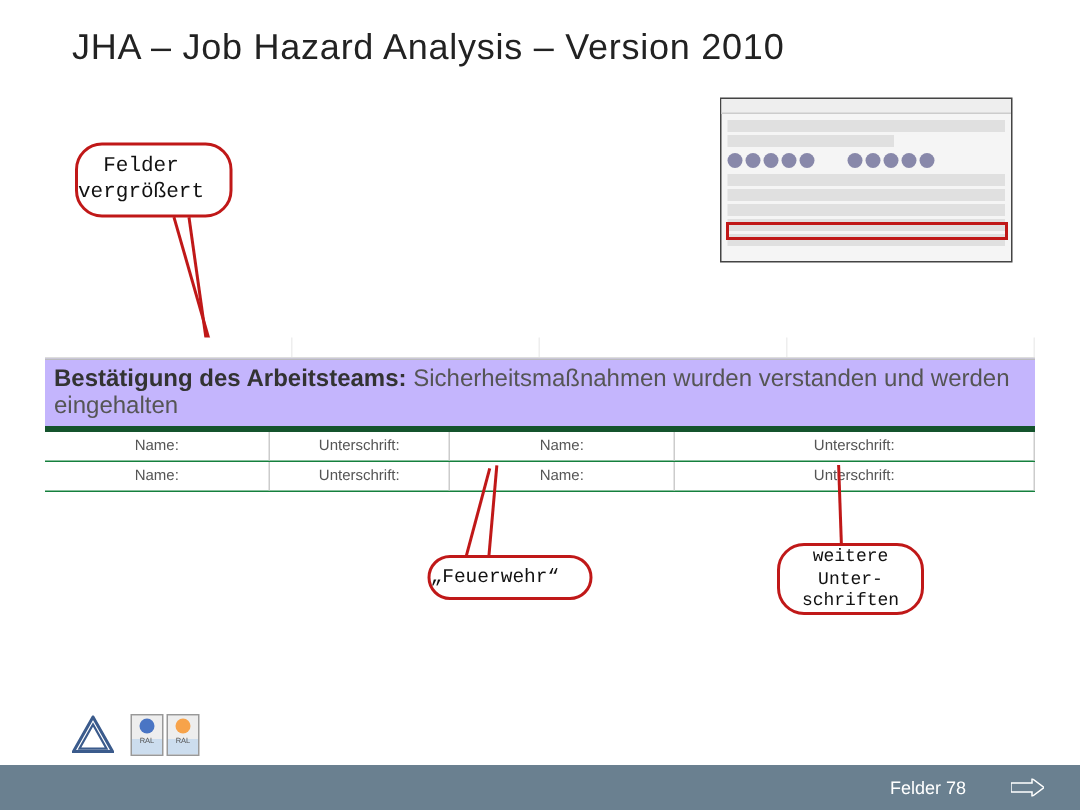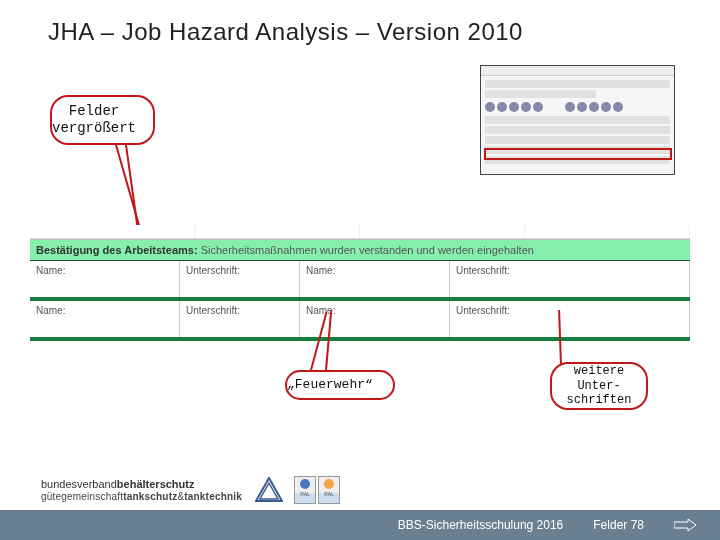"Bestätigung des Arbeitsteams:" .form-header { background: #86efac -> #c4b5fd; border-bottom: 1px solid #14532d -> 4px solid #14532d; font-size: 11px -> 16px }
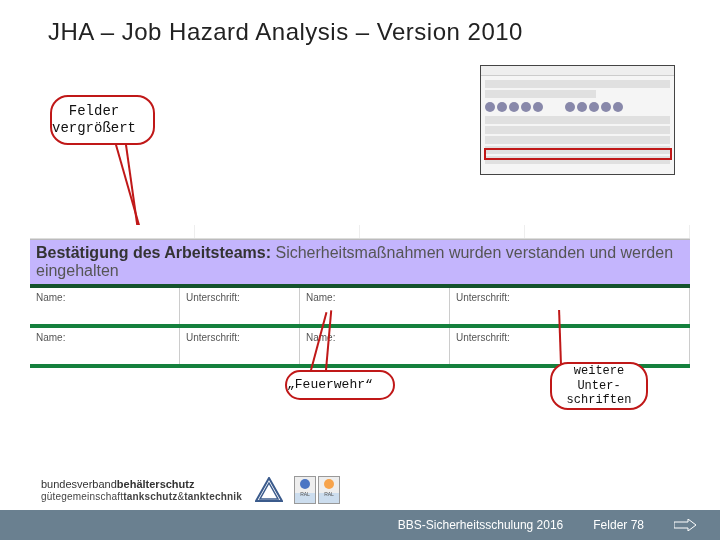"Name:" .form-grid { border-bottom: 4px solid #15803d -> 1px solid #15803d; height: 40px -> 20px; text-align: none -> center }
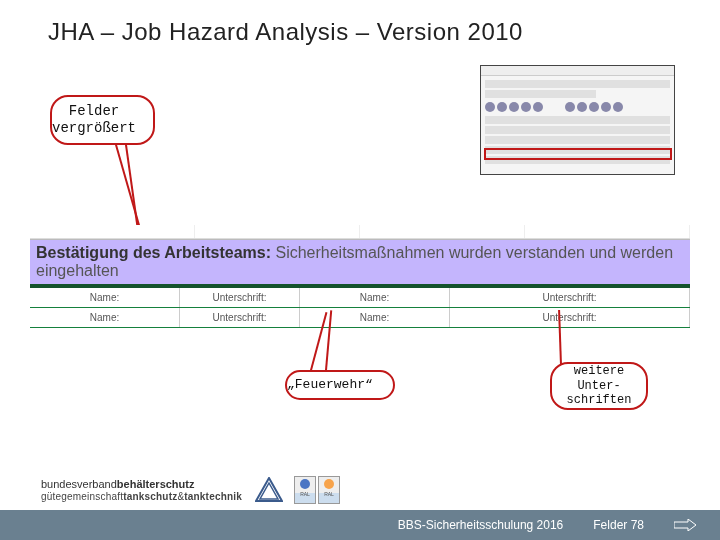"weitere Unter-schriften" .callout-weitere { margin-left: 32px -> none }
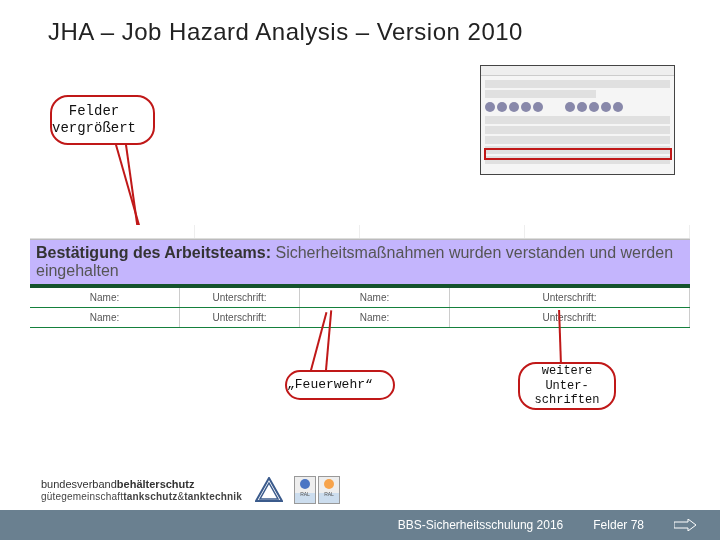"bundesverbandbehälterschutz" div.logo-text { html: <div> <div> <span>bundesverband</span><span>behälterschutz</span> </div> <div> <span>gütegemeinschaft</span><span>tankschutz</span><span>&amp;</span><span>tanktechnik</span> </div> </div> -> none }
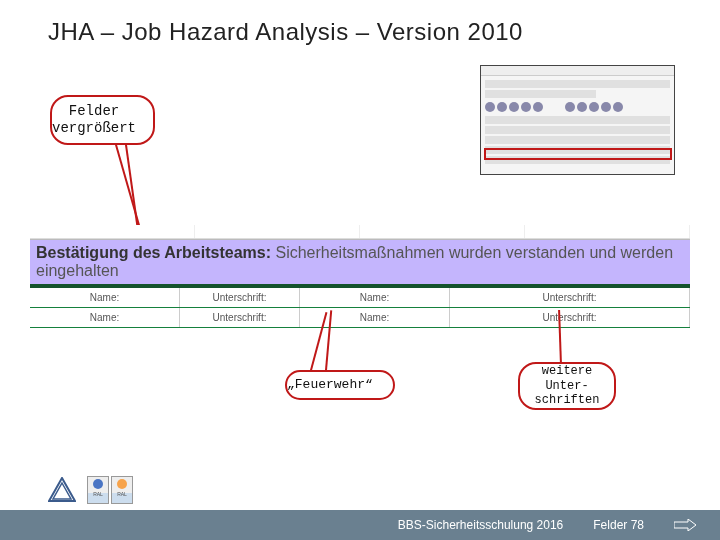"BBS-Sicherheitsschulung 2016" span { html: <span>BBS-Sicherheitsschulung 2016</span> -> none }
